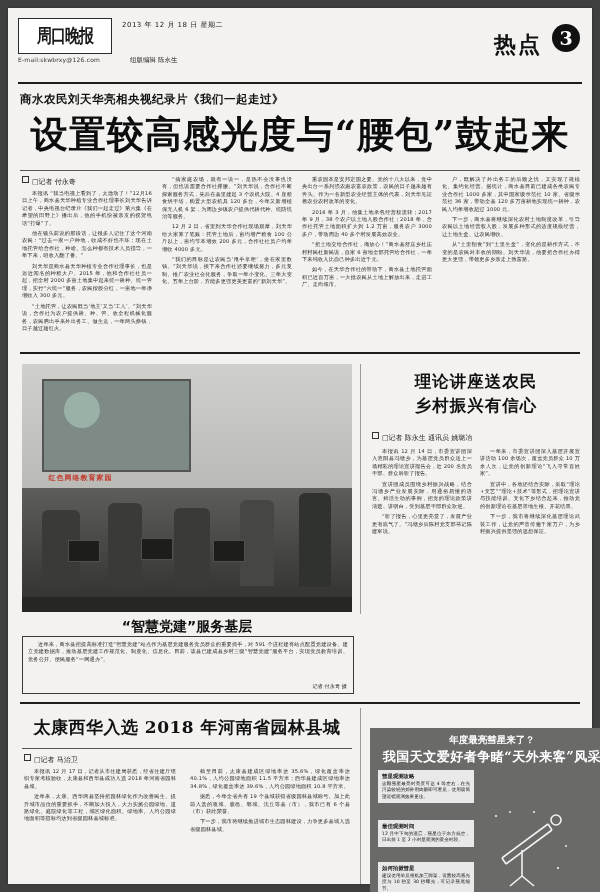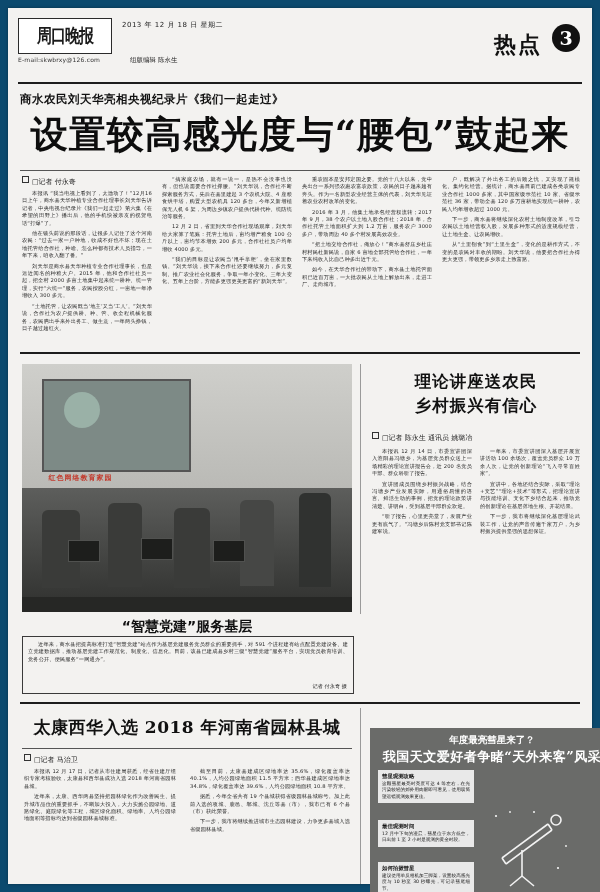"周口晚报" .page { background: #0c4a6e -> #404040 }
